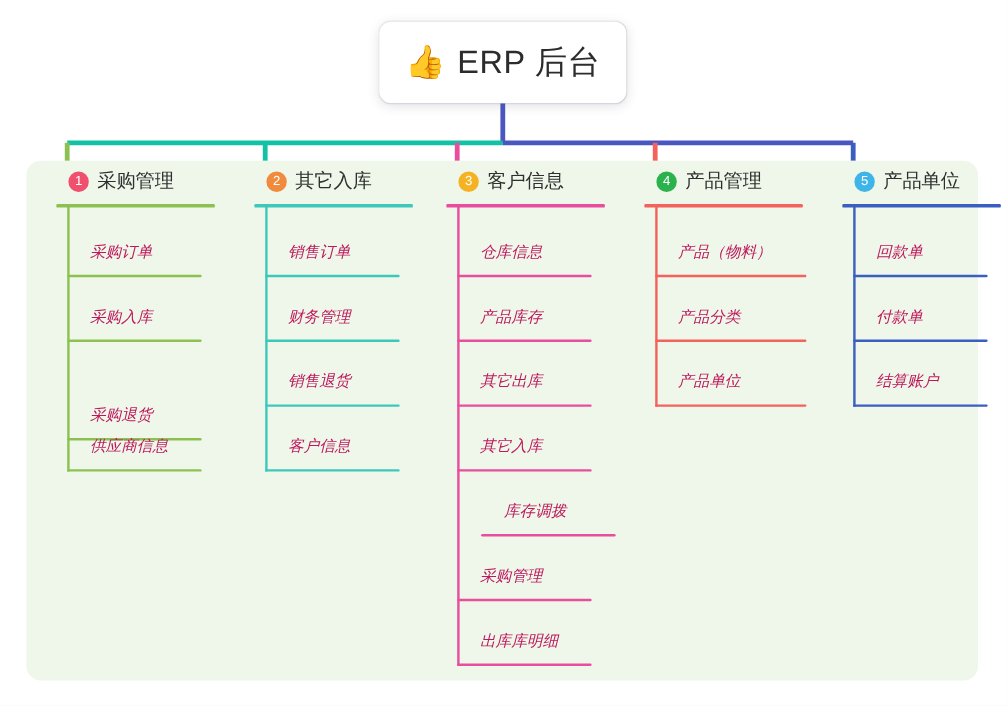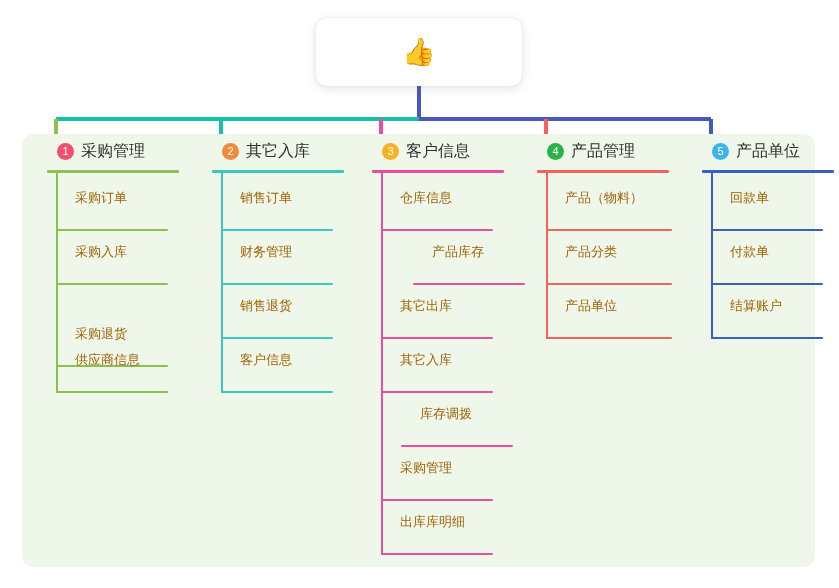"ERP 后台" span.title-text { html: none -> <span>ERP 后台</span> }
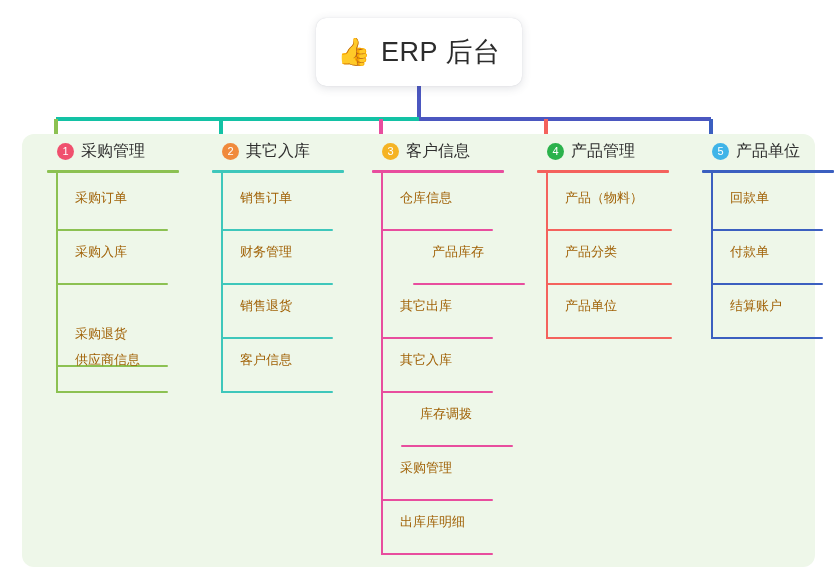"采购订单" .item-label { bottom: 24px -> 12px; color: #a16207 -> #be185d; font-style: none -> italic }
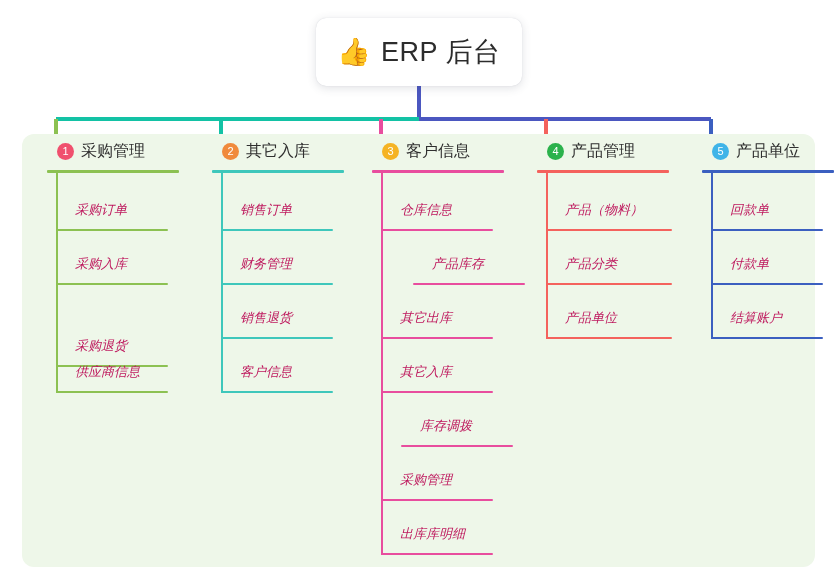"产品库存" div.item { margin-left: 32px -> none }
